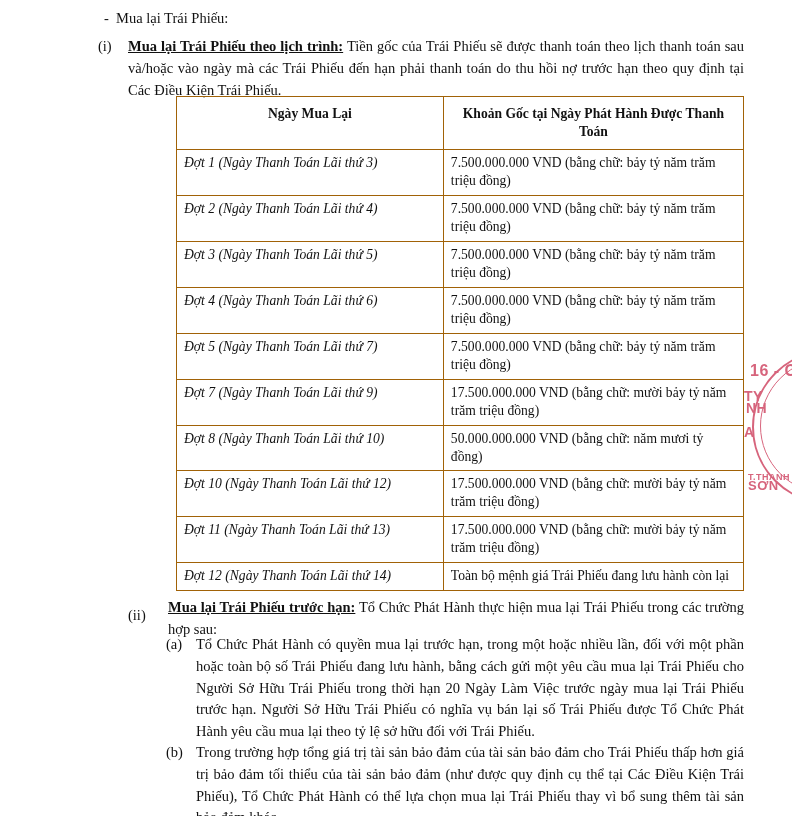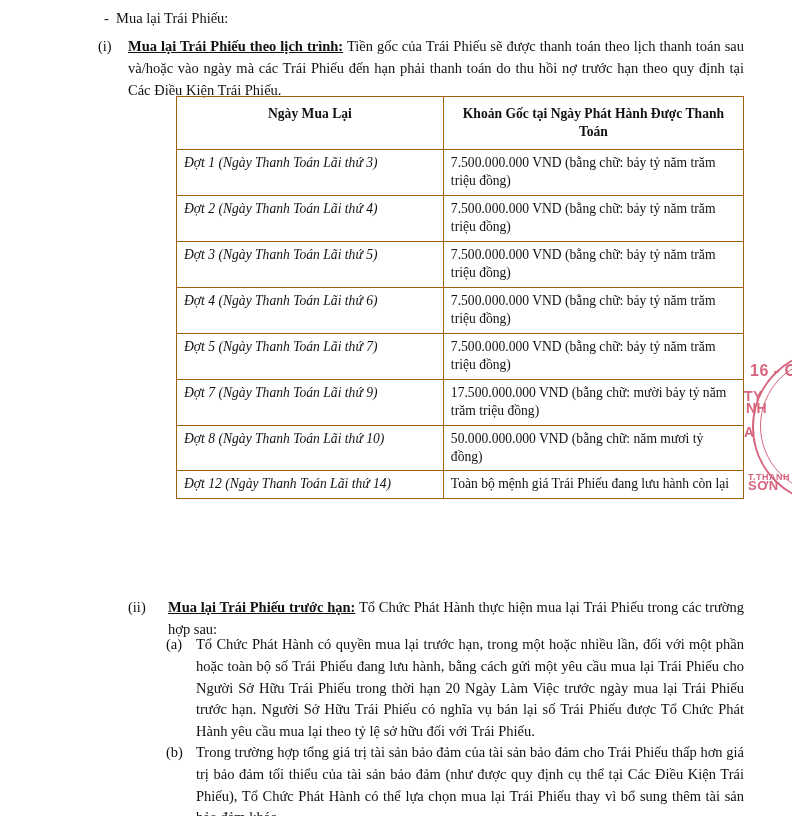"Đợt 10 (Ngày Thanh Toán" tr { html: none -> <tr> <td>Đợt 10 (Ngày Thanh Toán Lãi thứ 12)</td> <td>17.500.000.000 VND (bằng chữ: mười bảy tỷ năm trăm triệu đồng)</td> </tr> }
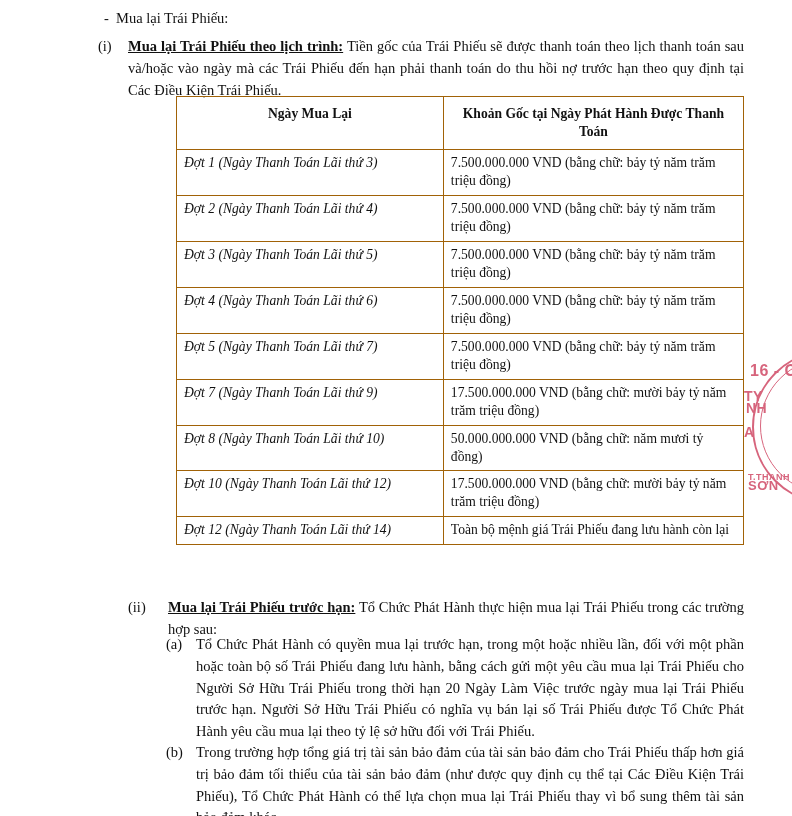"Đợt 11 (Ngày Thanh Toán" tr { html: none -> <tr> <td>Đợt 11 (Ngày Thanh Toán Lãi thứ 13)</td> <td>17.500.000.000 VND (bằng chữ: mười bảy tỷ năm trăm triệu đồng)</td> </tr> }
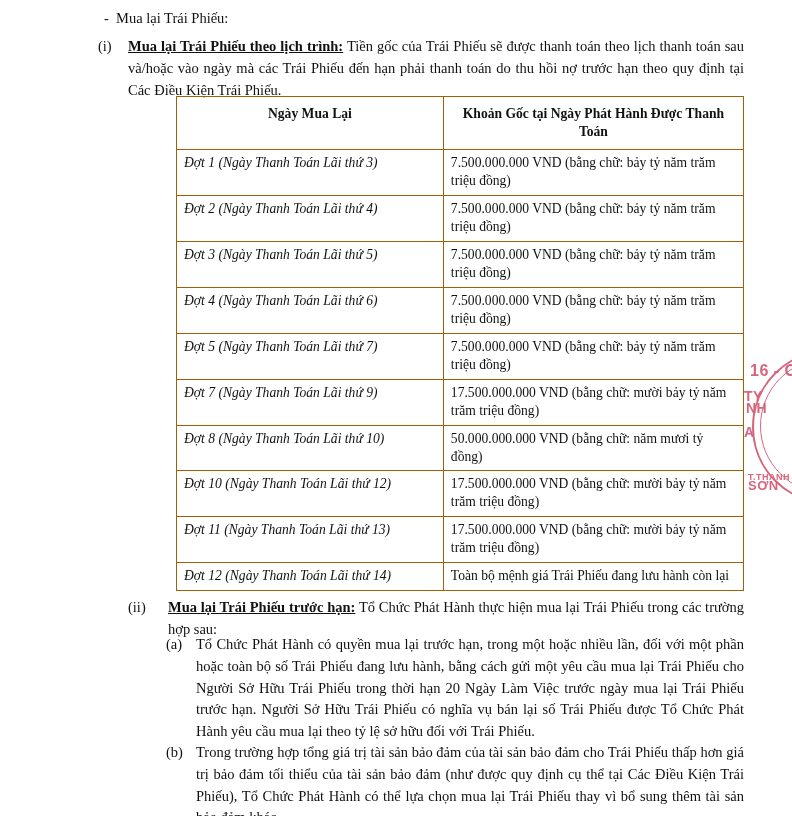"(ii)" .item-ii .item-label { margin-top: none -> 8px }
